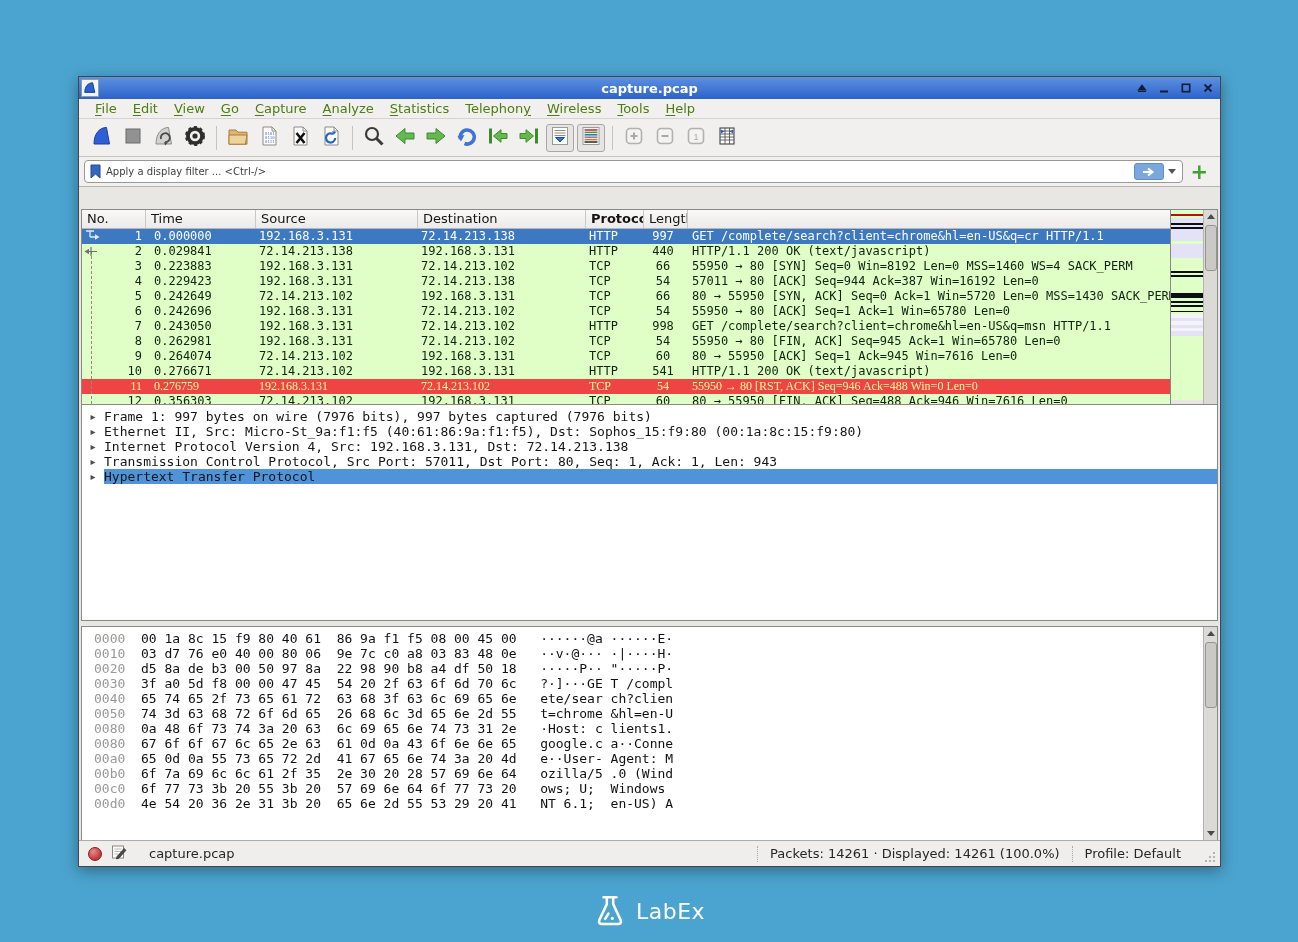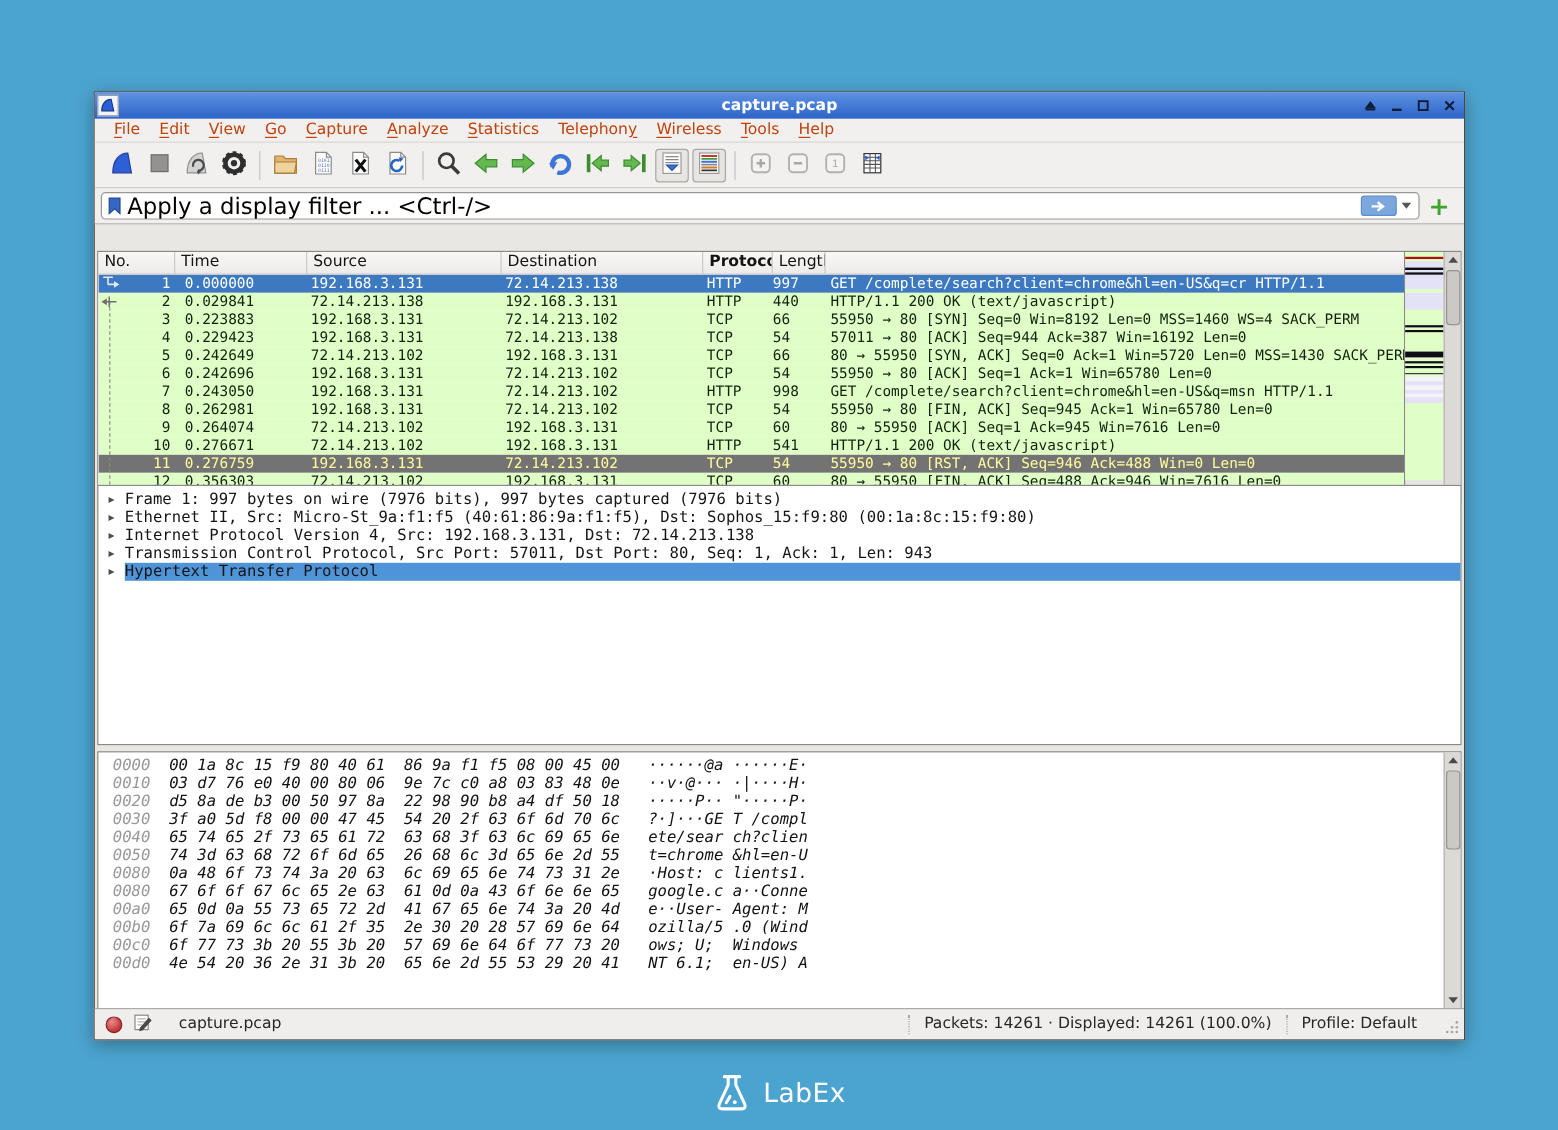"File" .menubar { color: #c2410c -> #4d7c0f }
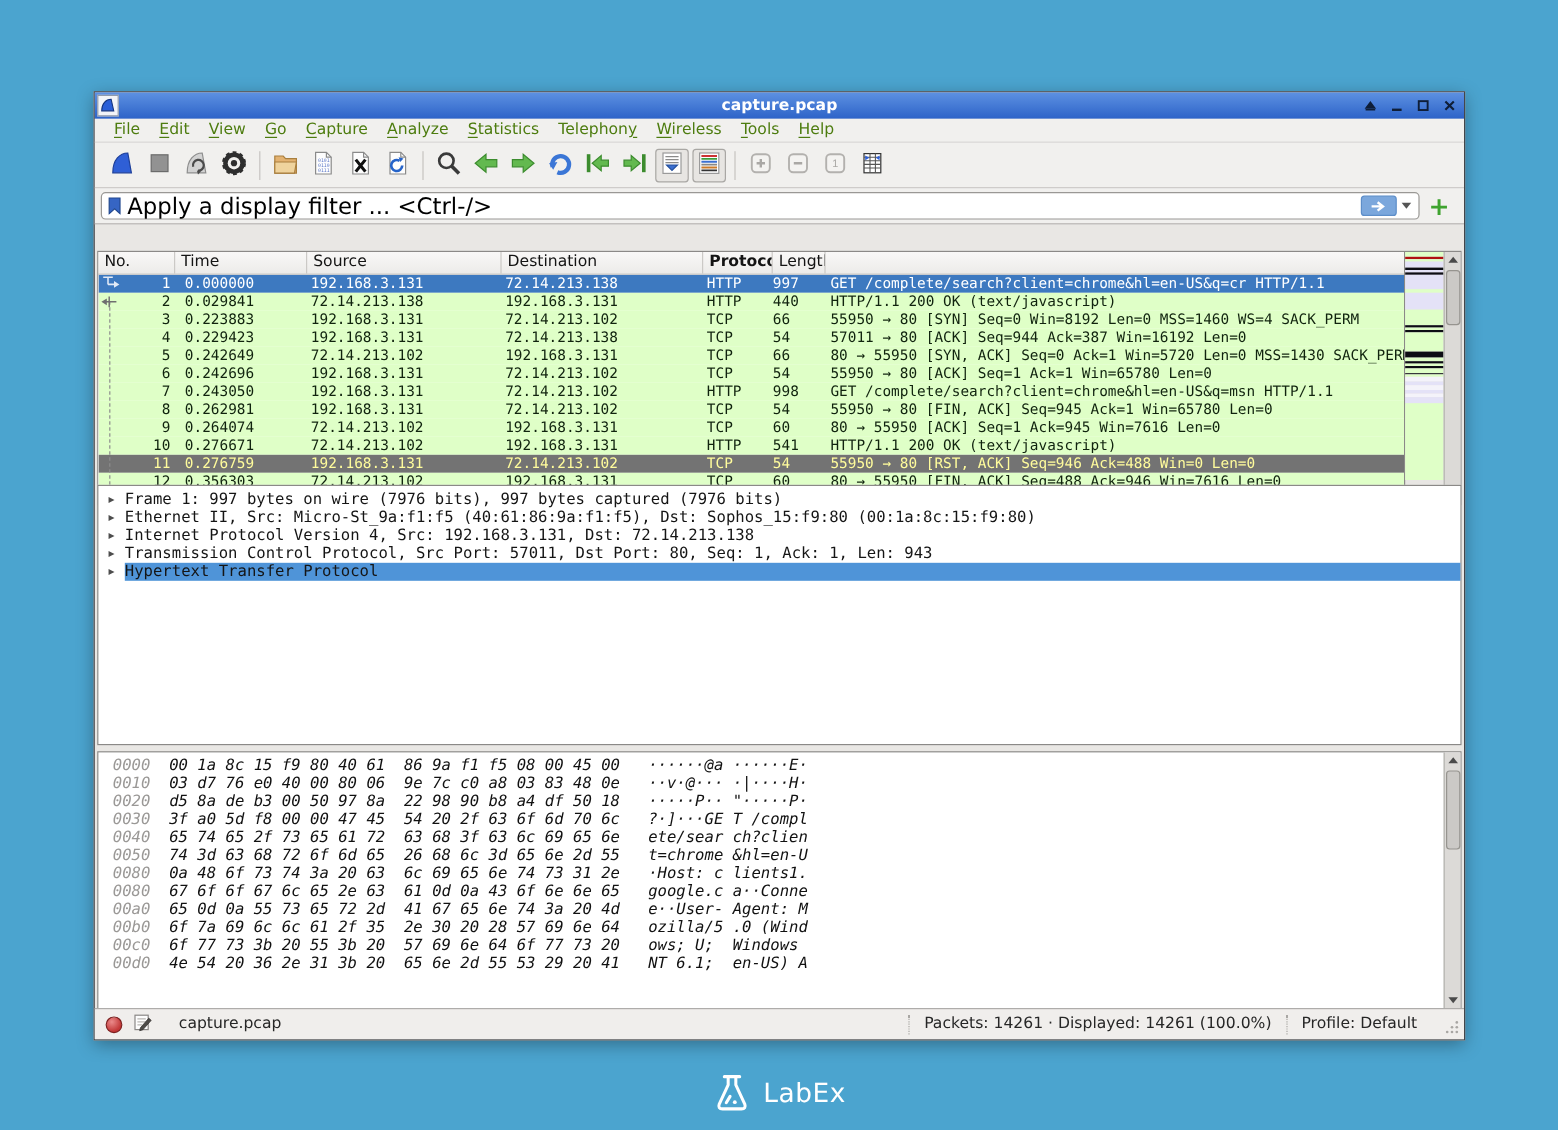"Apply a display filter ..." .filter-placeholder { color: #000000 -> #404040; font-size: 19px -> 10px }
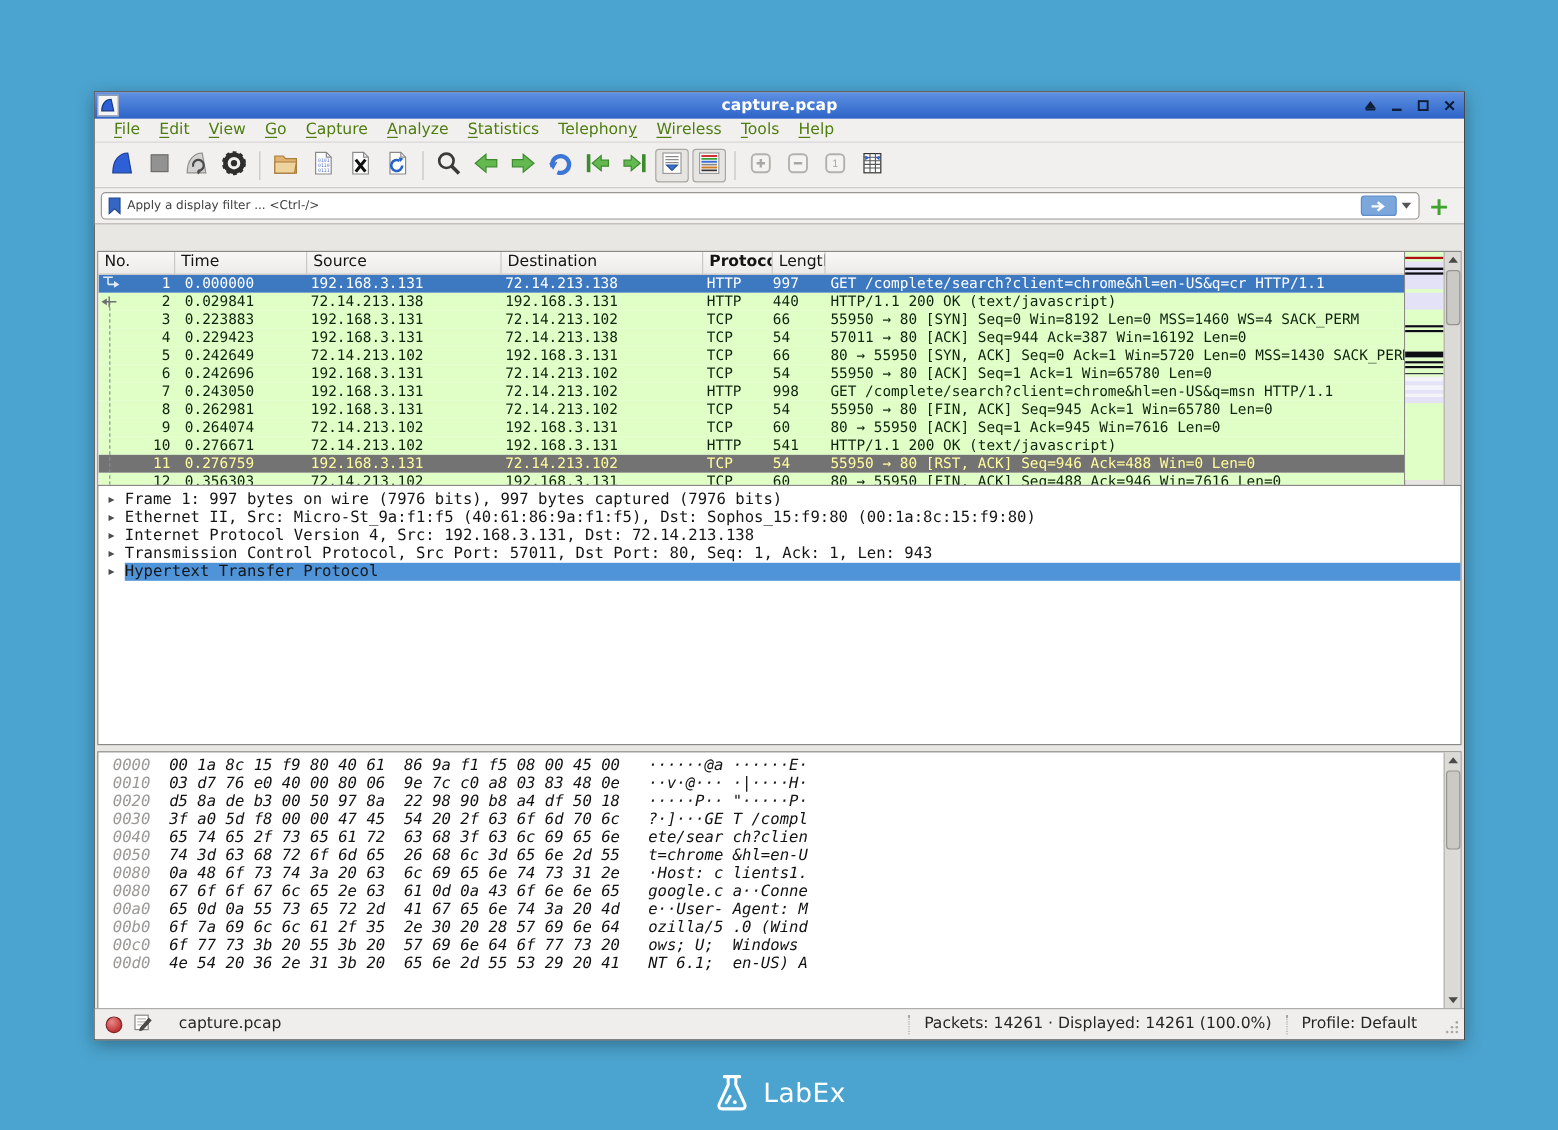"997" .c-len { text-align: left -> center }
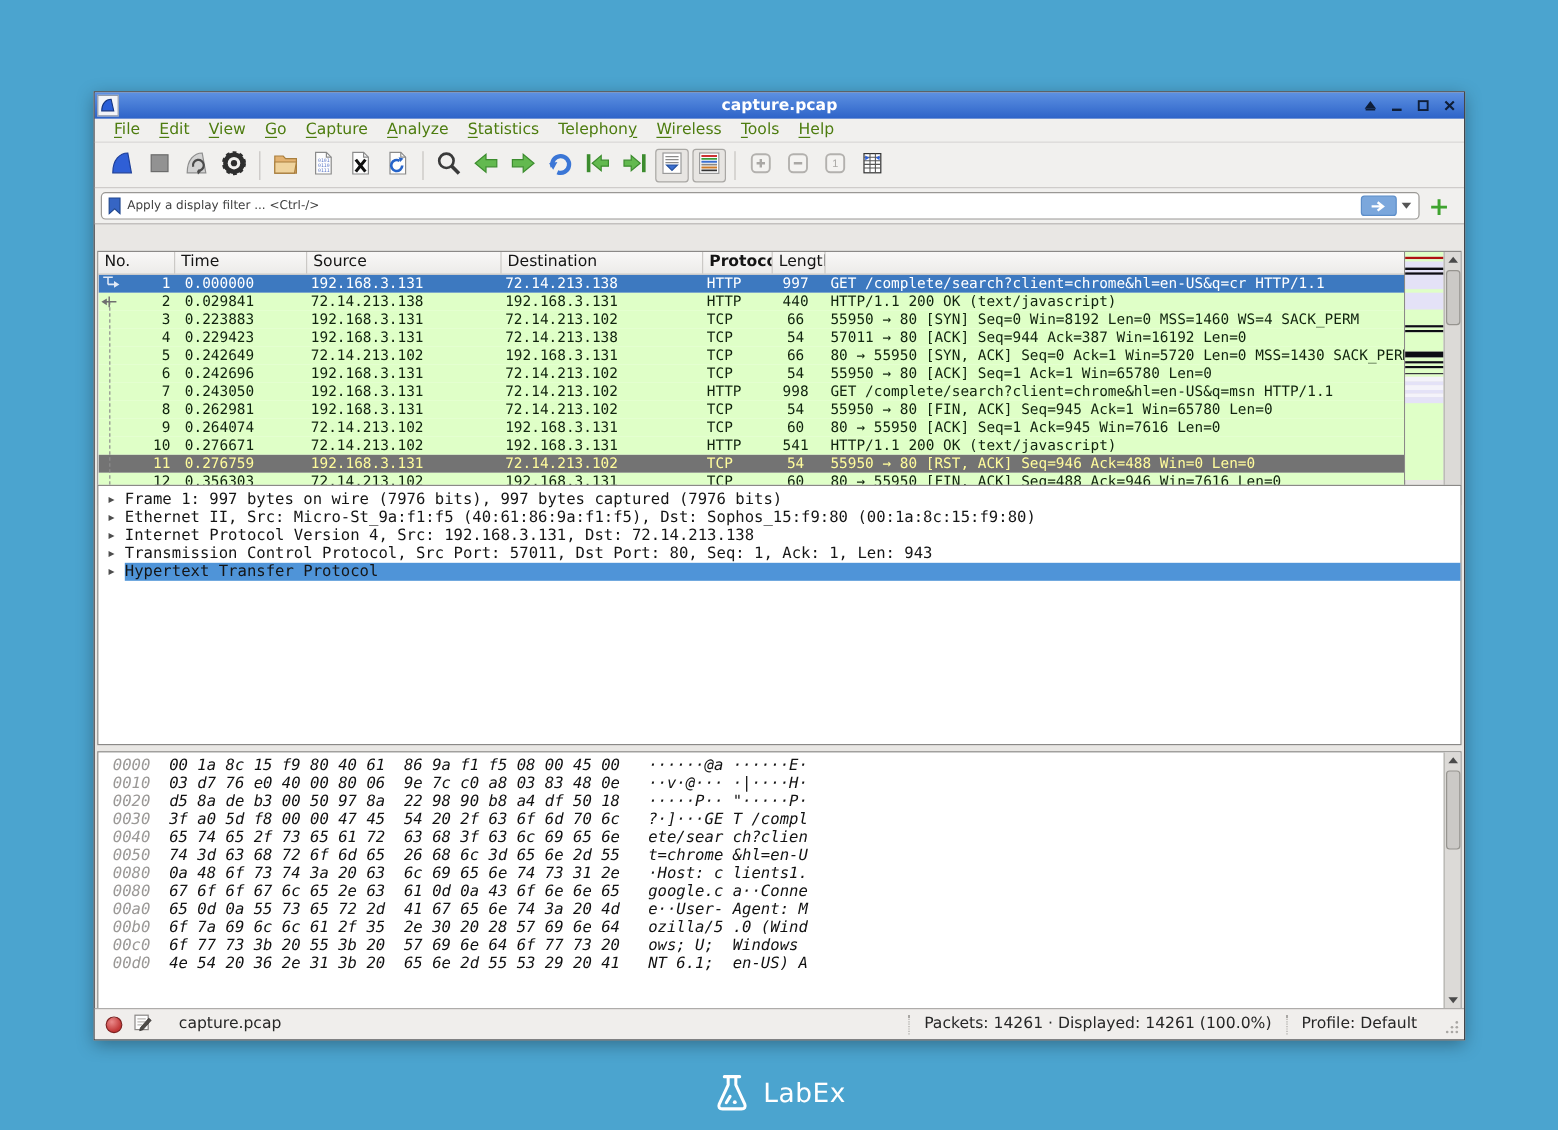"11" .prow.error { background: #737373 -> #ef4444; font-family: none -> Liberation Serif, serif }
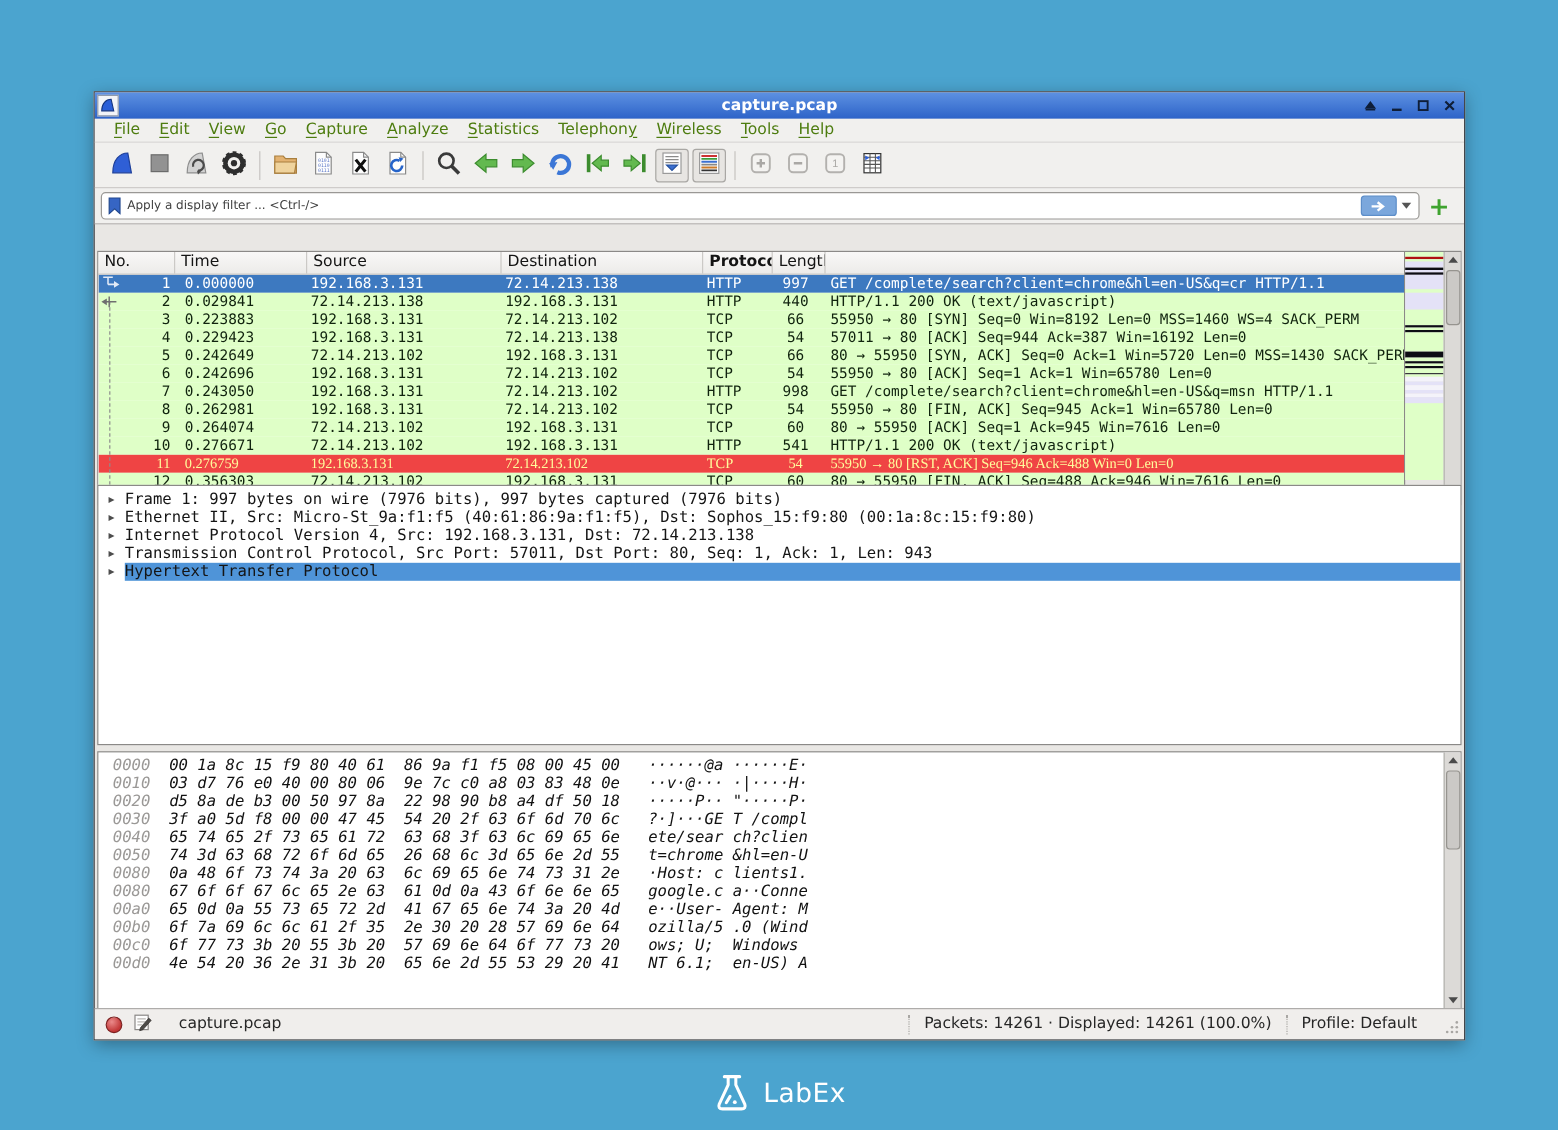"0000 00 1a 8c 15" #hex-pane { font-style: italic -> none }
